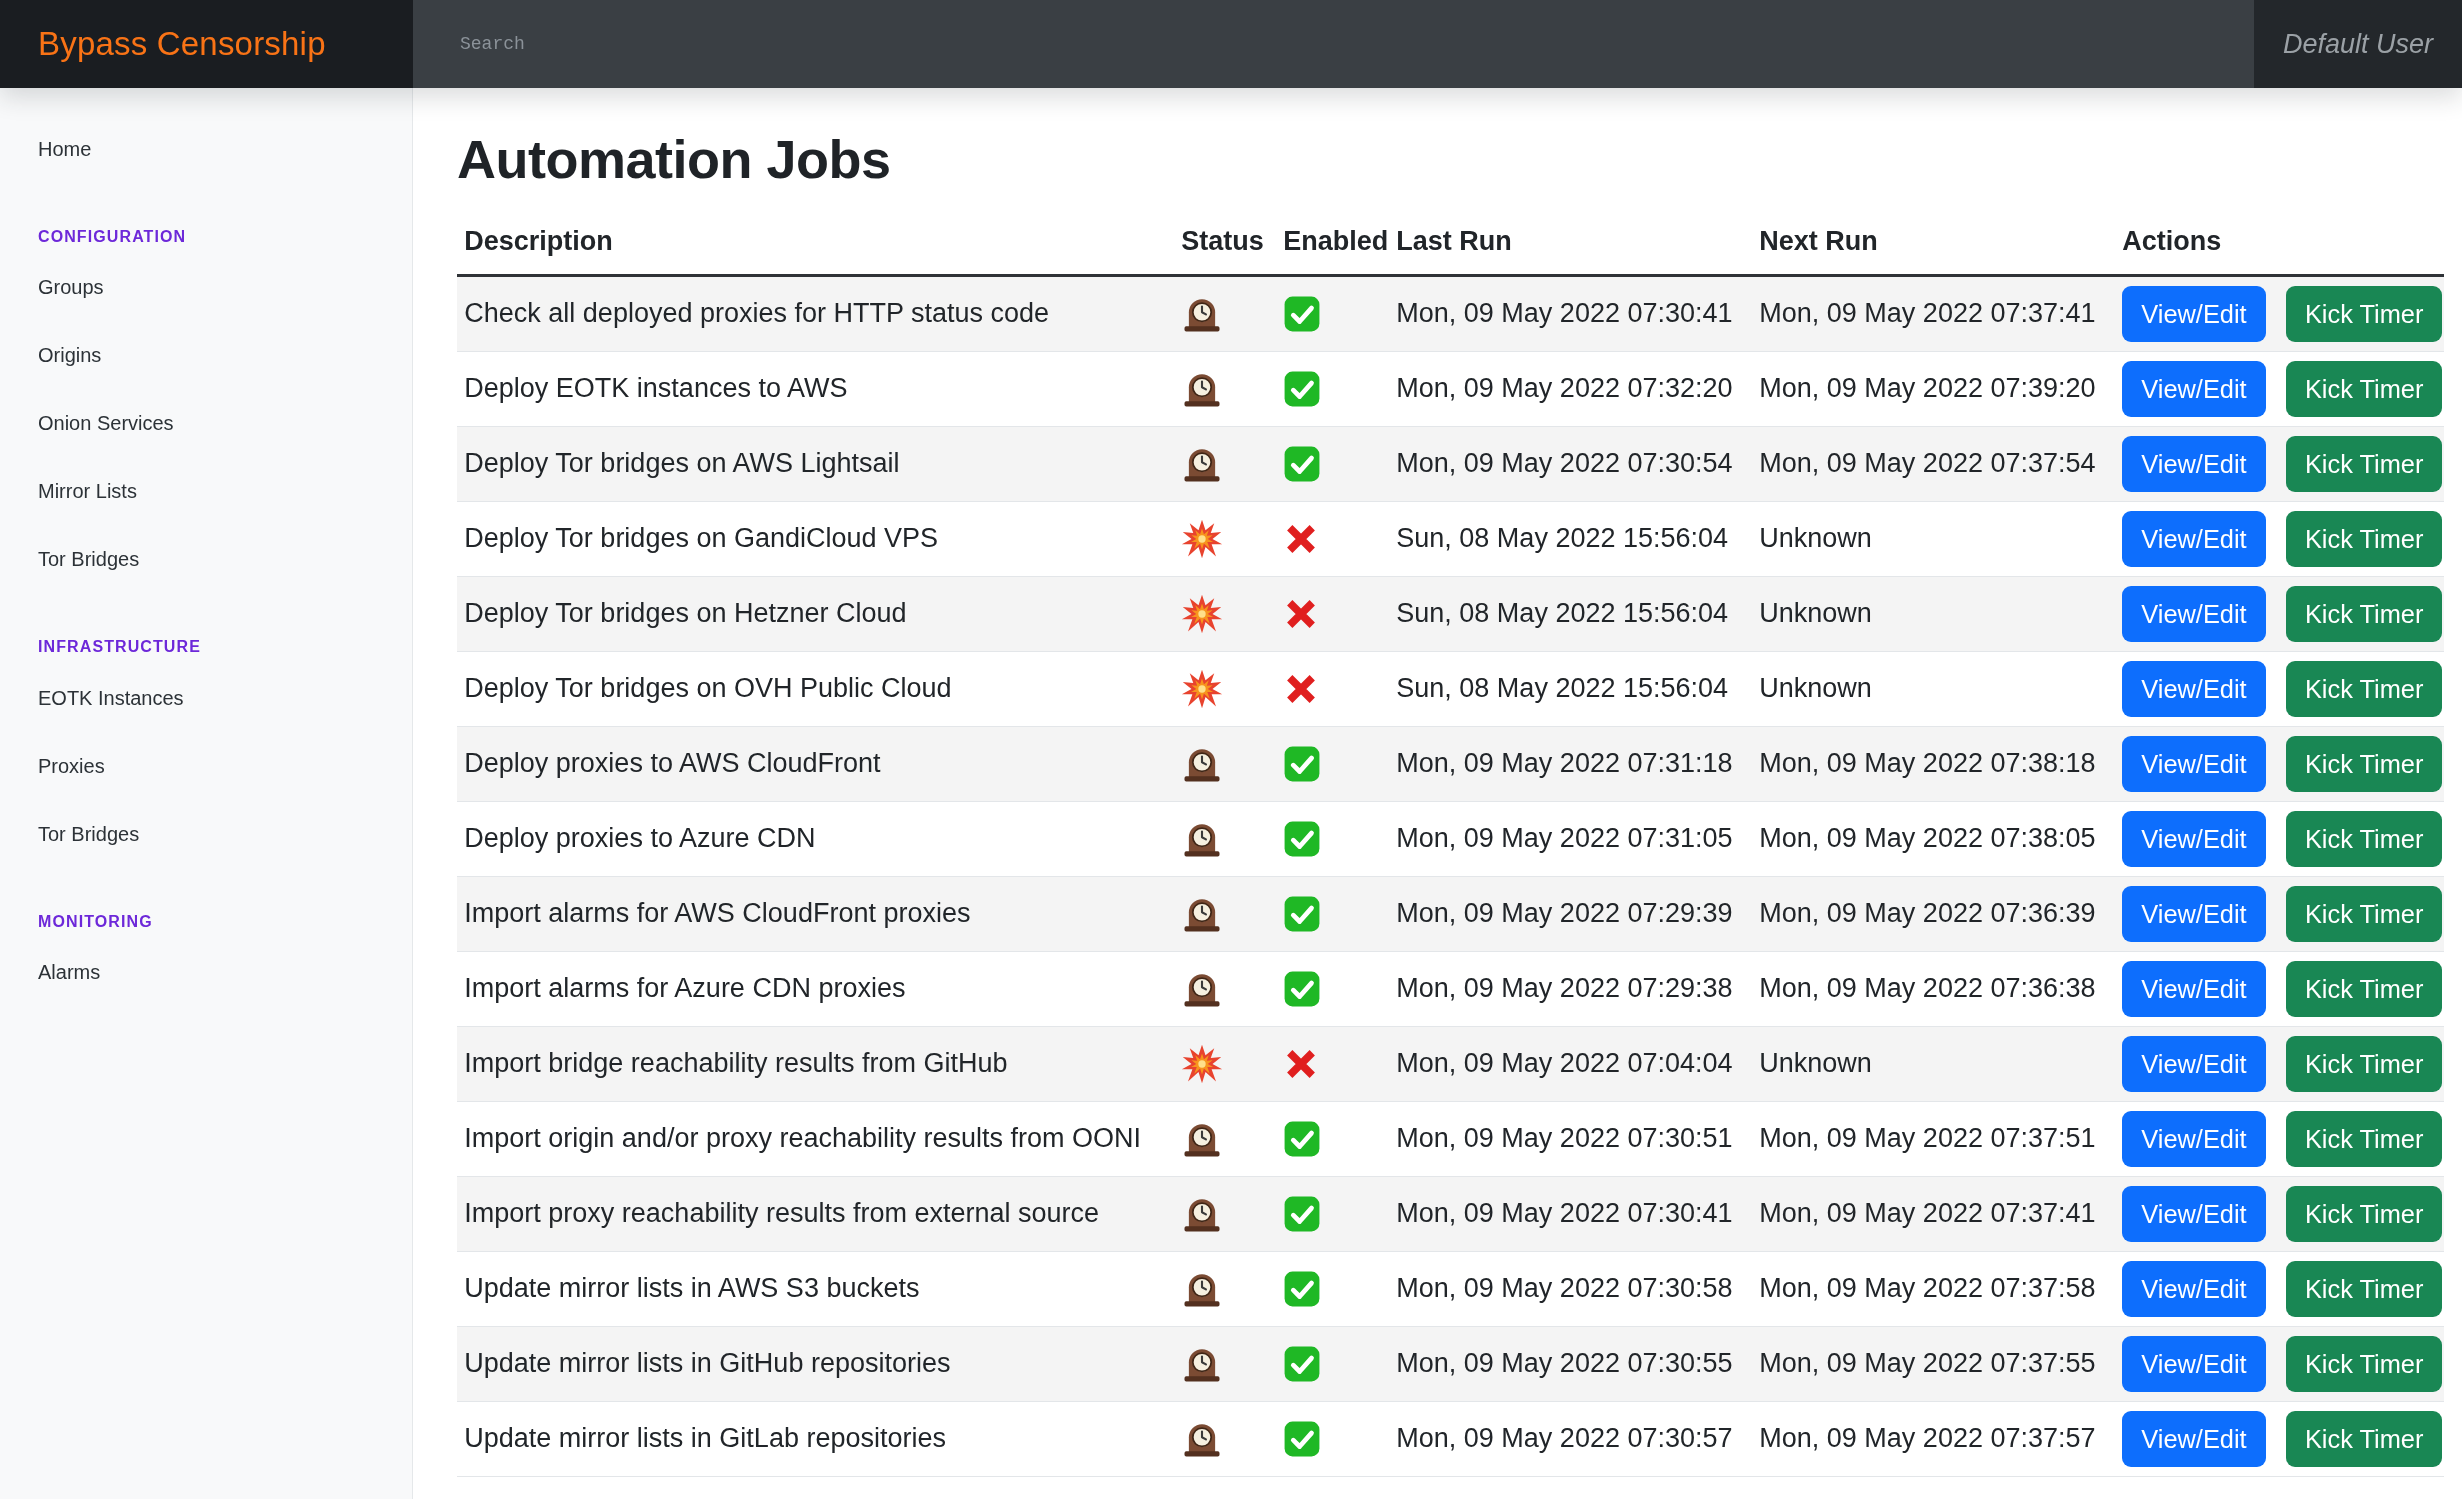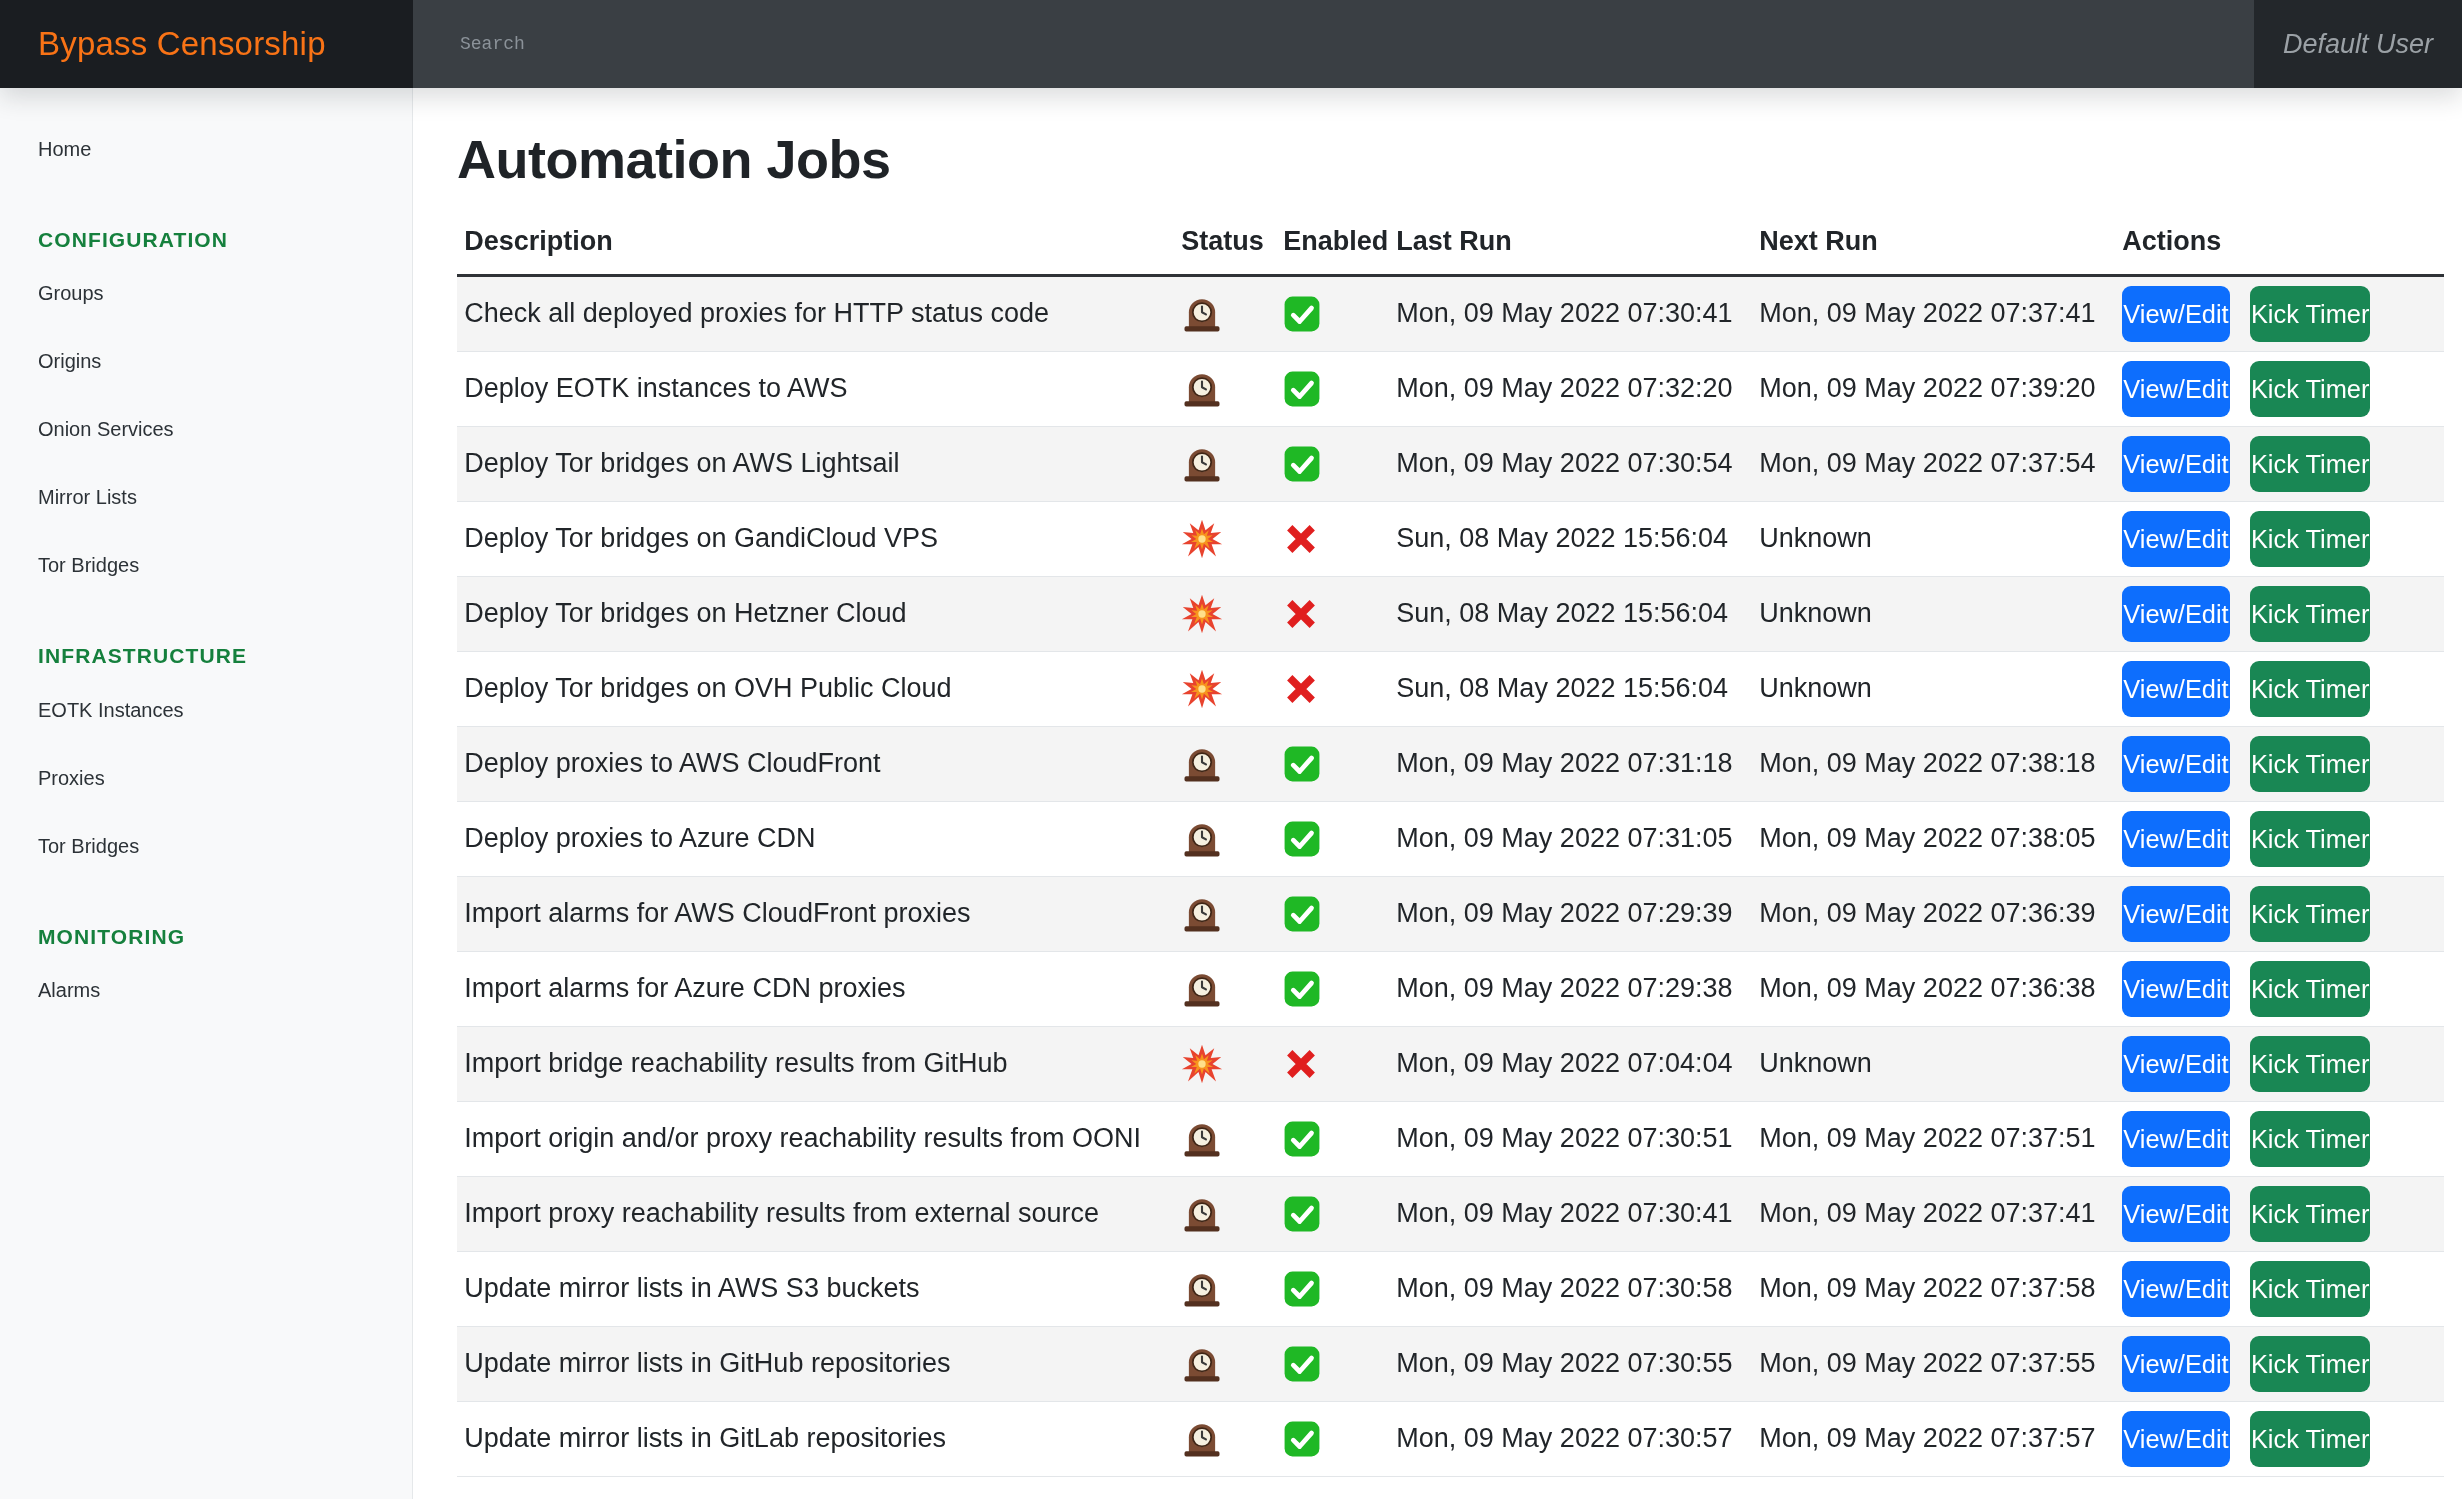"CONFIGURATION" .nav-heading { color: #15803d -> #6d28d9; font-size: 21px -> 16px }
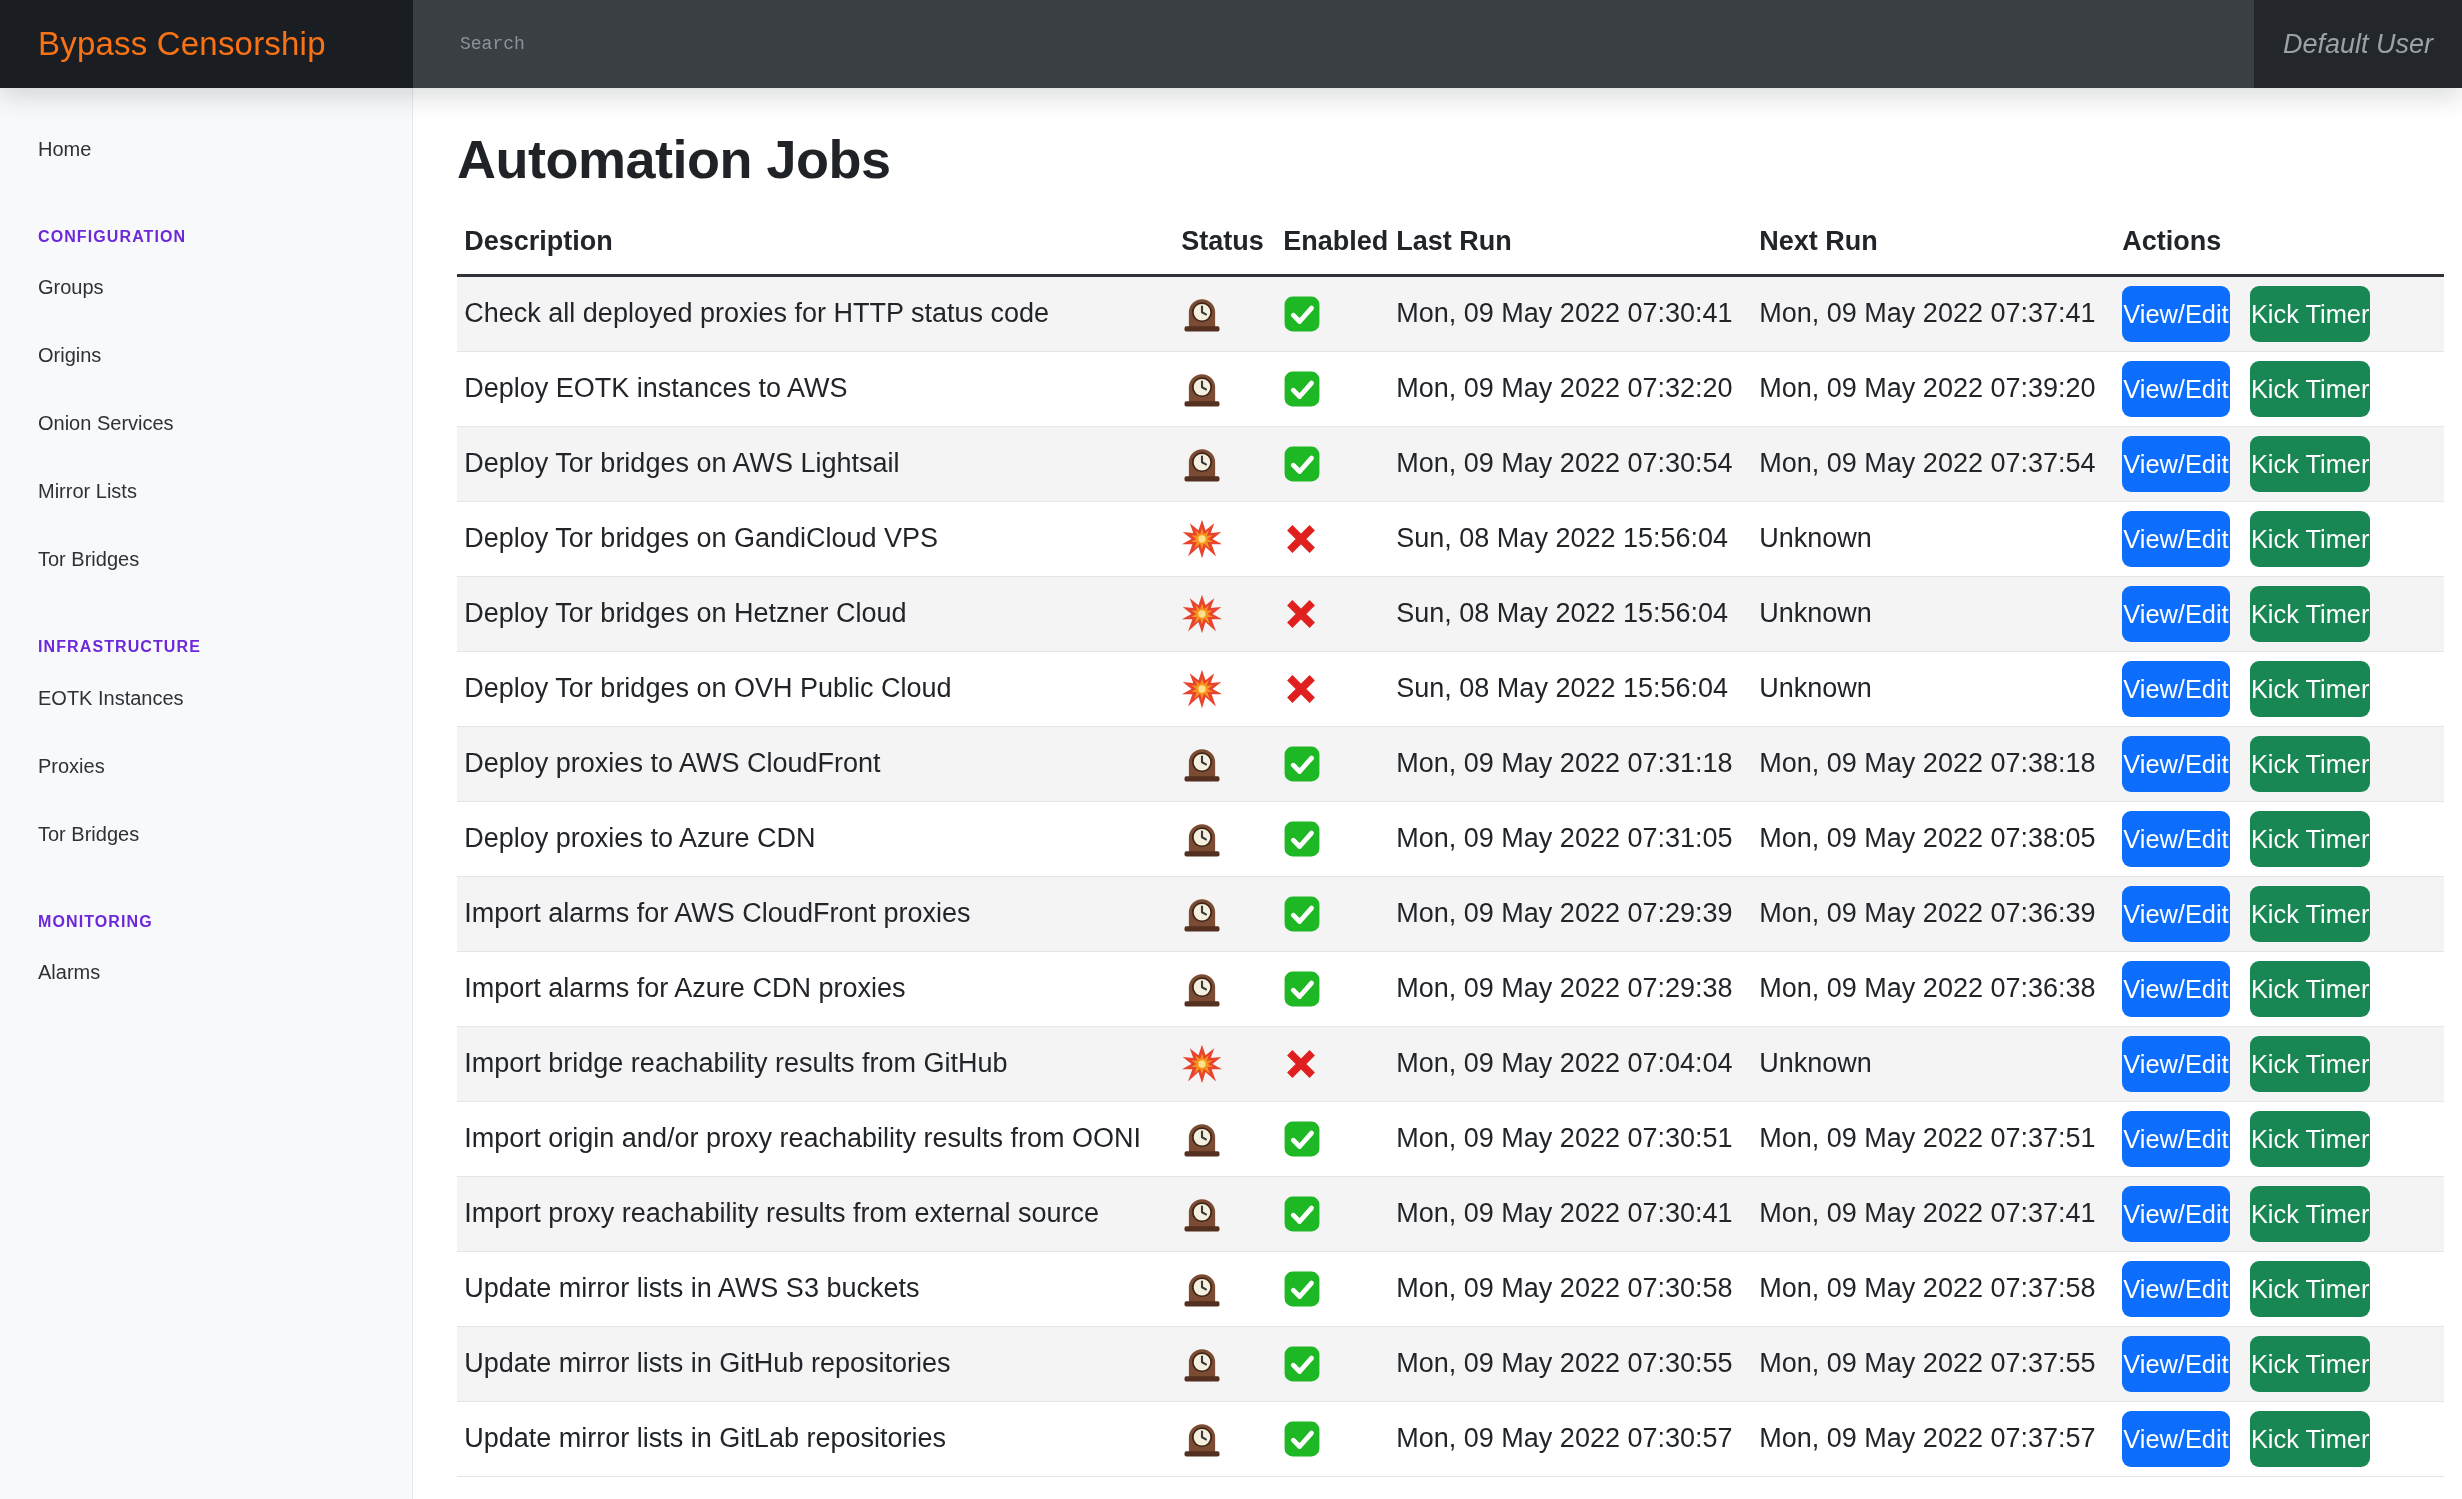"View/Edit" .btn { padding: 0 1px -> 0 19px }
